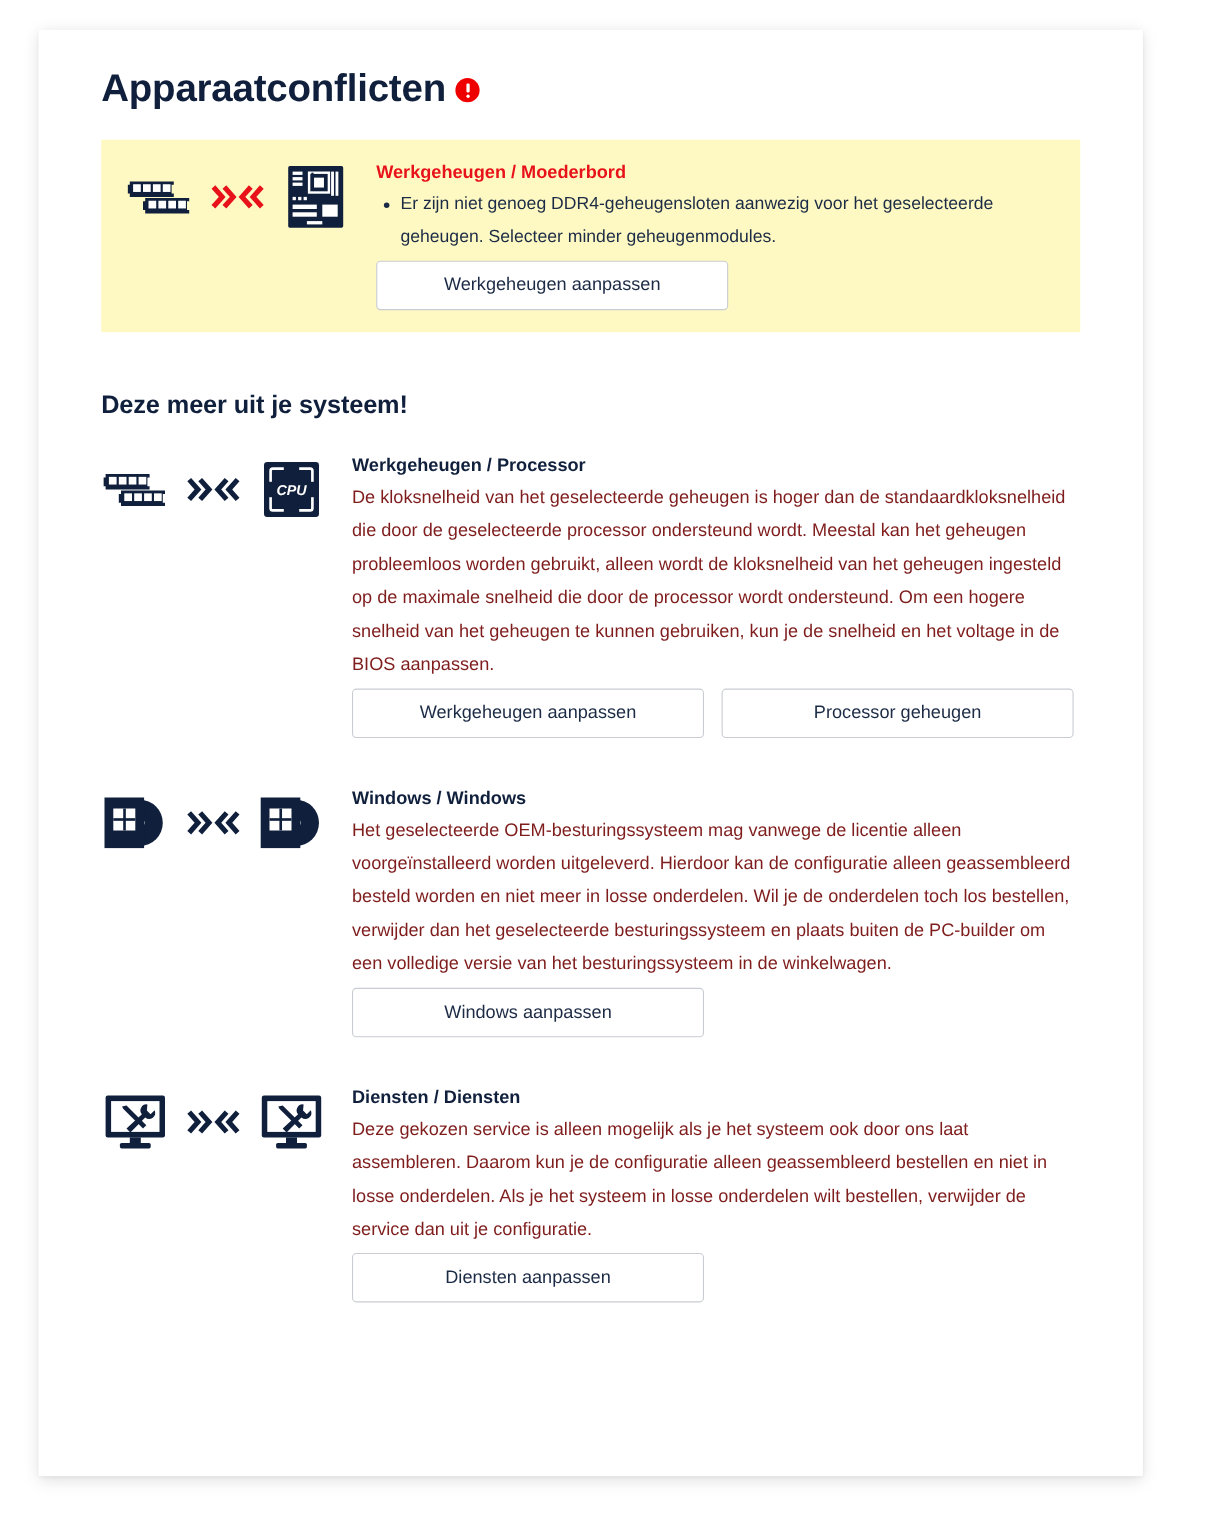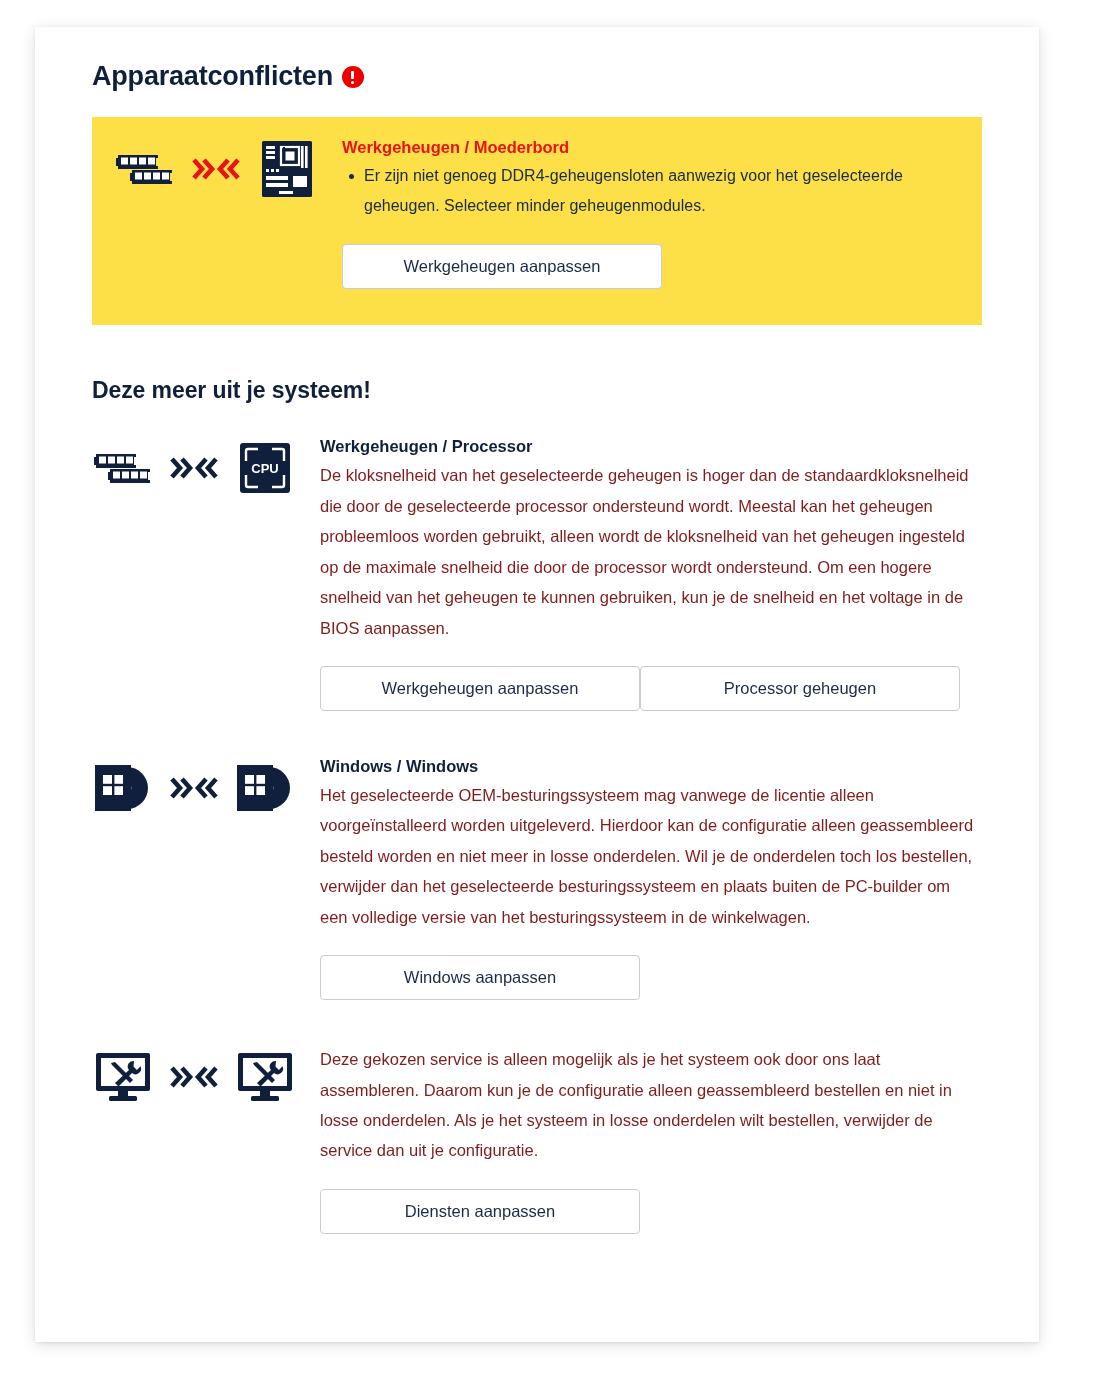"Apparaatconflicten" .section-title { font-size: 27px -> 35px }
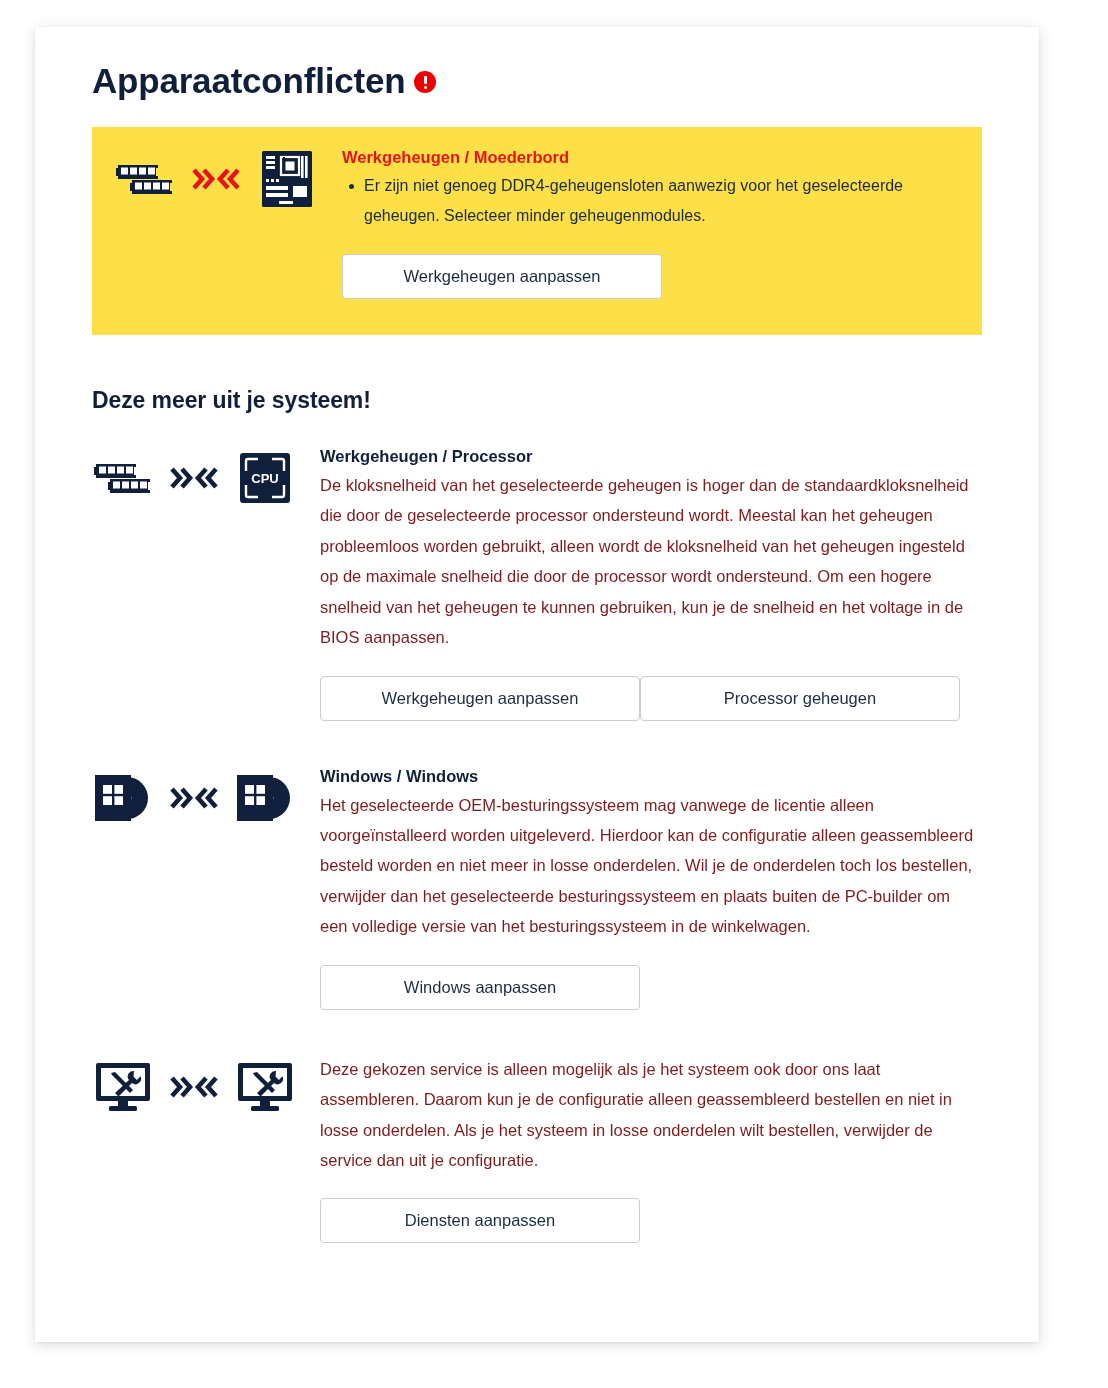"Werkgeheugen / Moederbord" .conflict-panel { background: #fde047 -> #fef9c3; padding: 19px 22px 36px 22px -> 19px 22px 20px 22px }
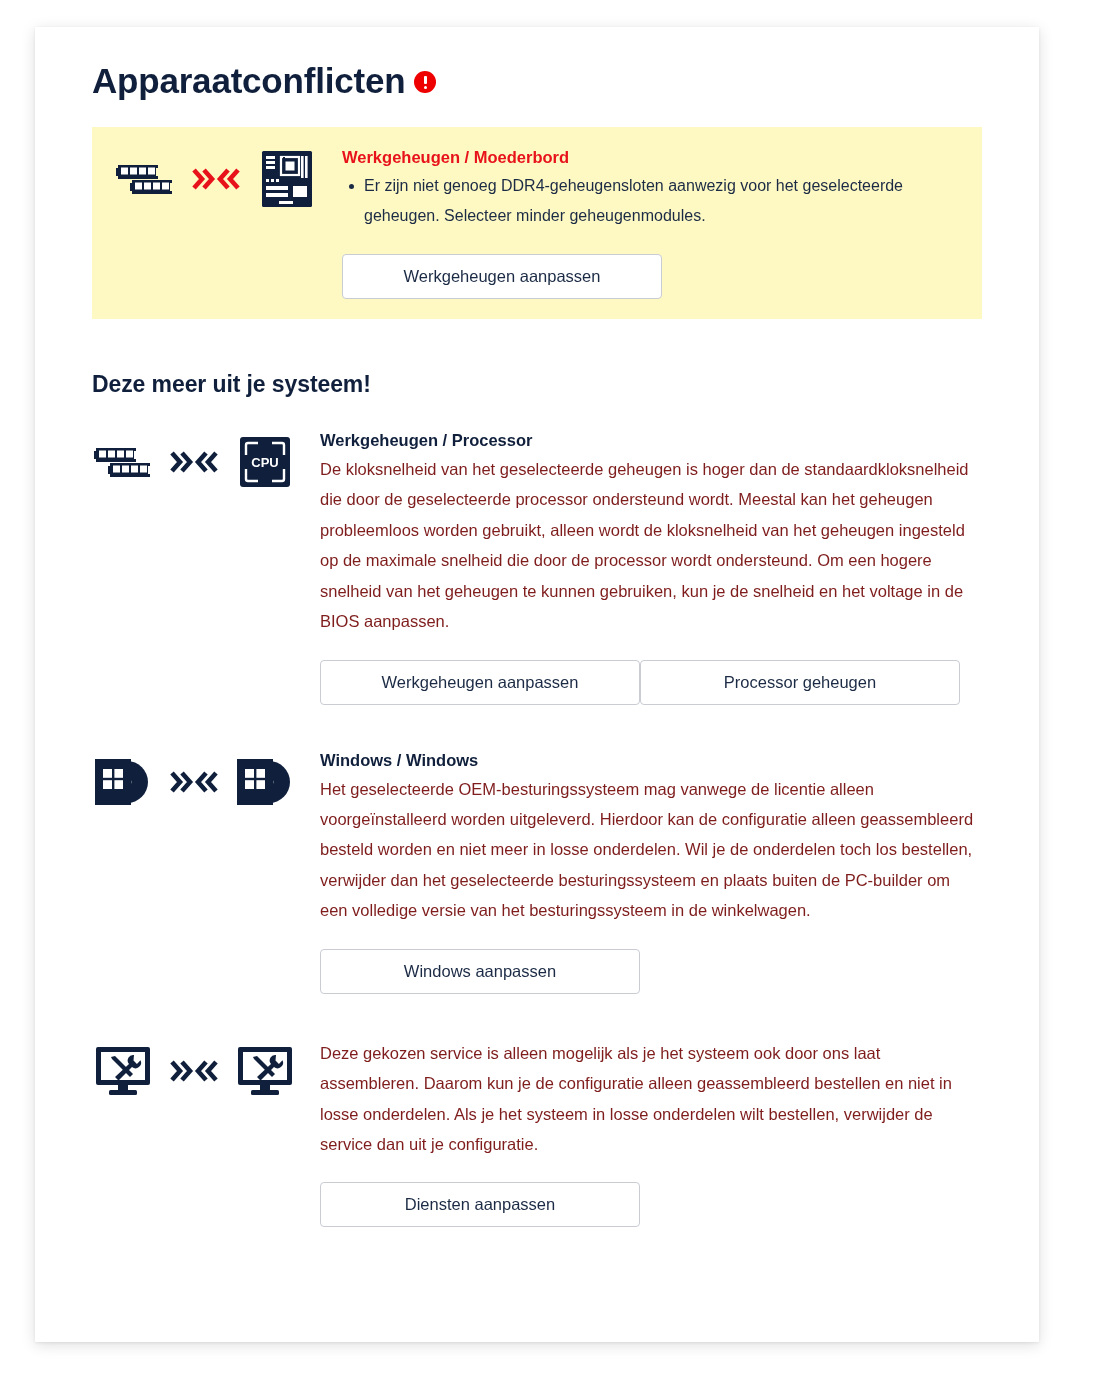"Werkgeheugen aanpassen" .btn-row { gap: none -> 16px; margin-top: 23px -> 6px }
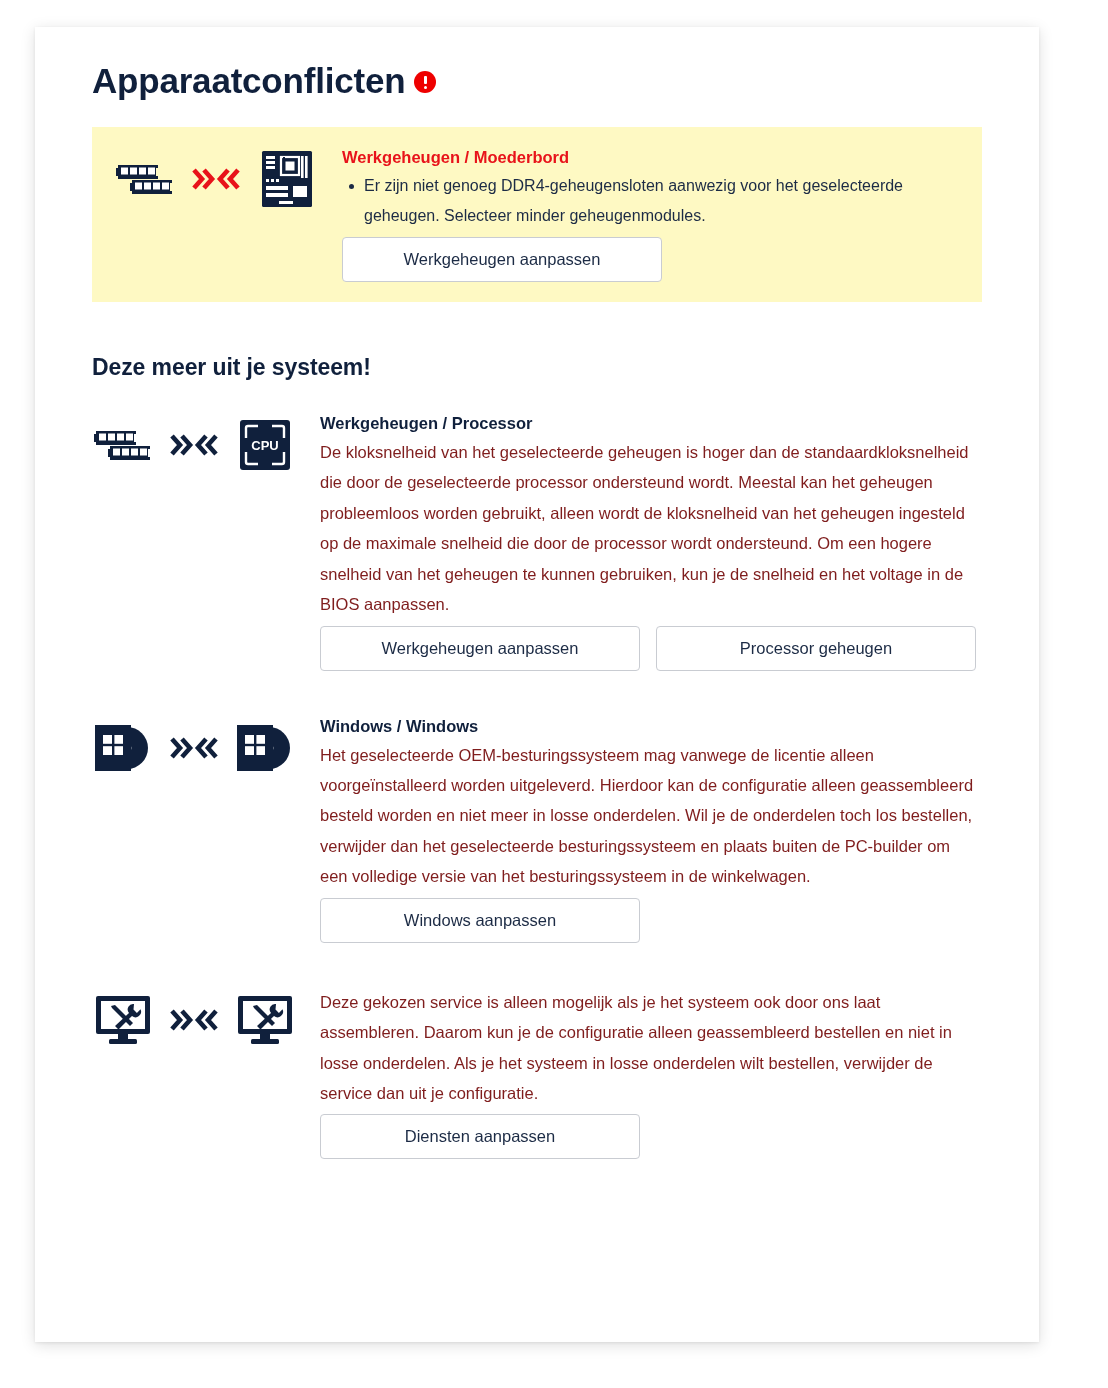"CPU" .icon-pair { font-style: none -> italic }
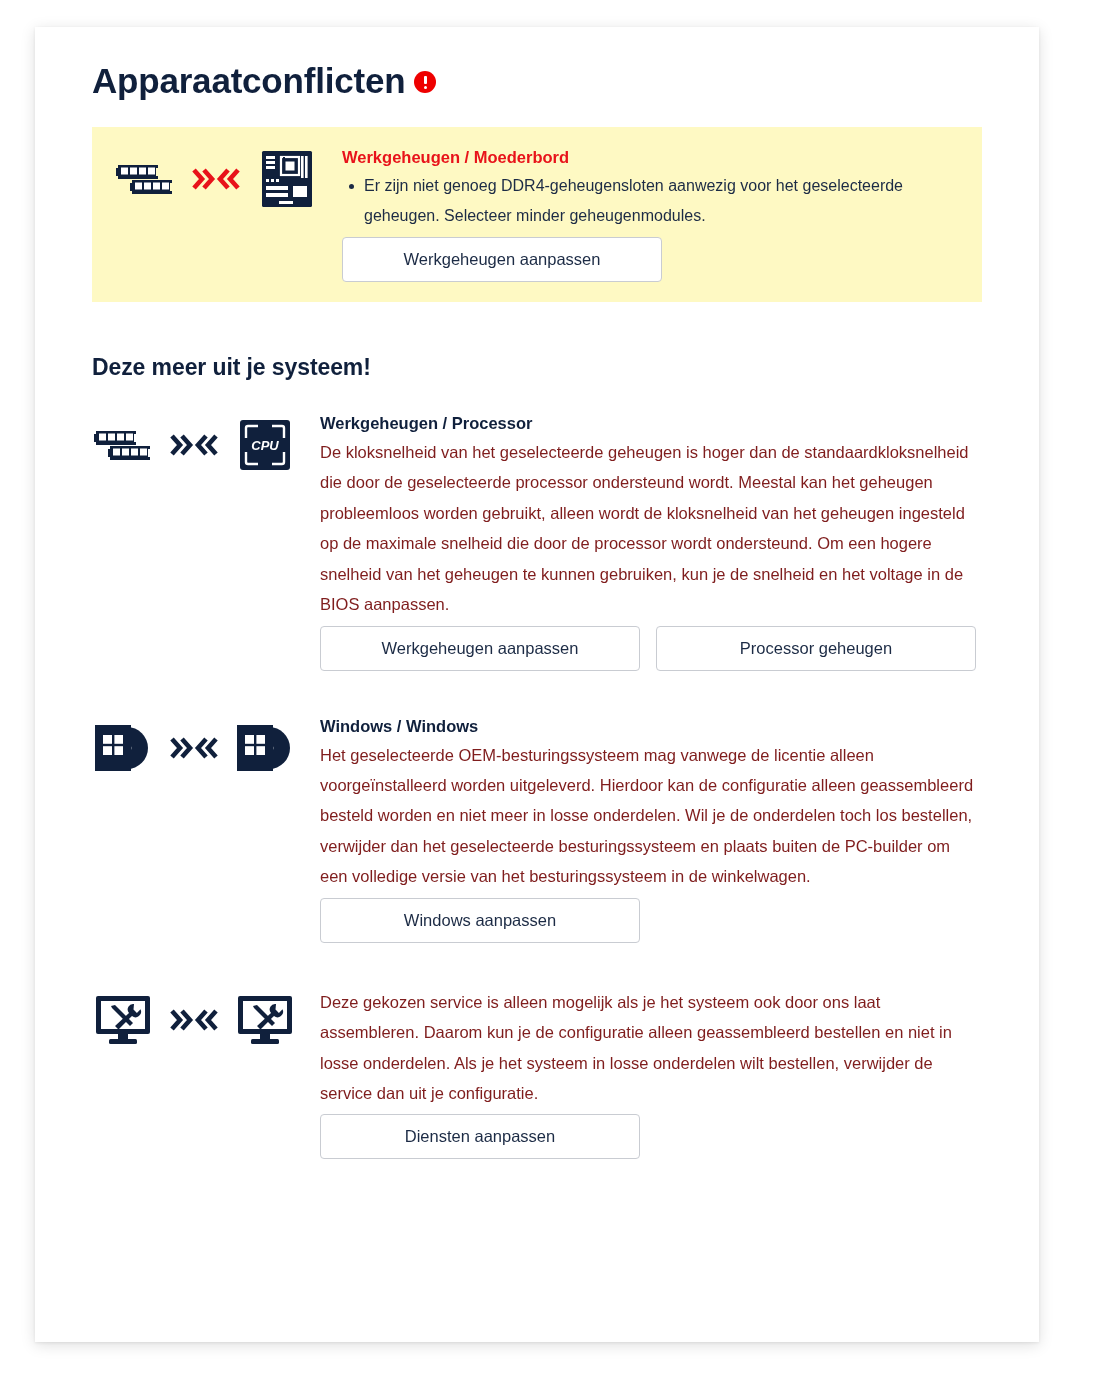"Diensten / Diensten" div.pair-title { html: none -> <div>Diensten / Diensten</div> }
